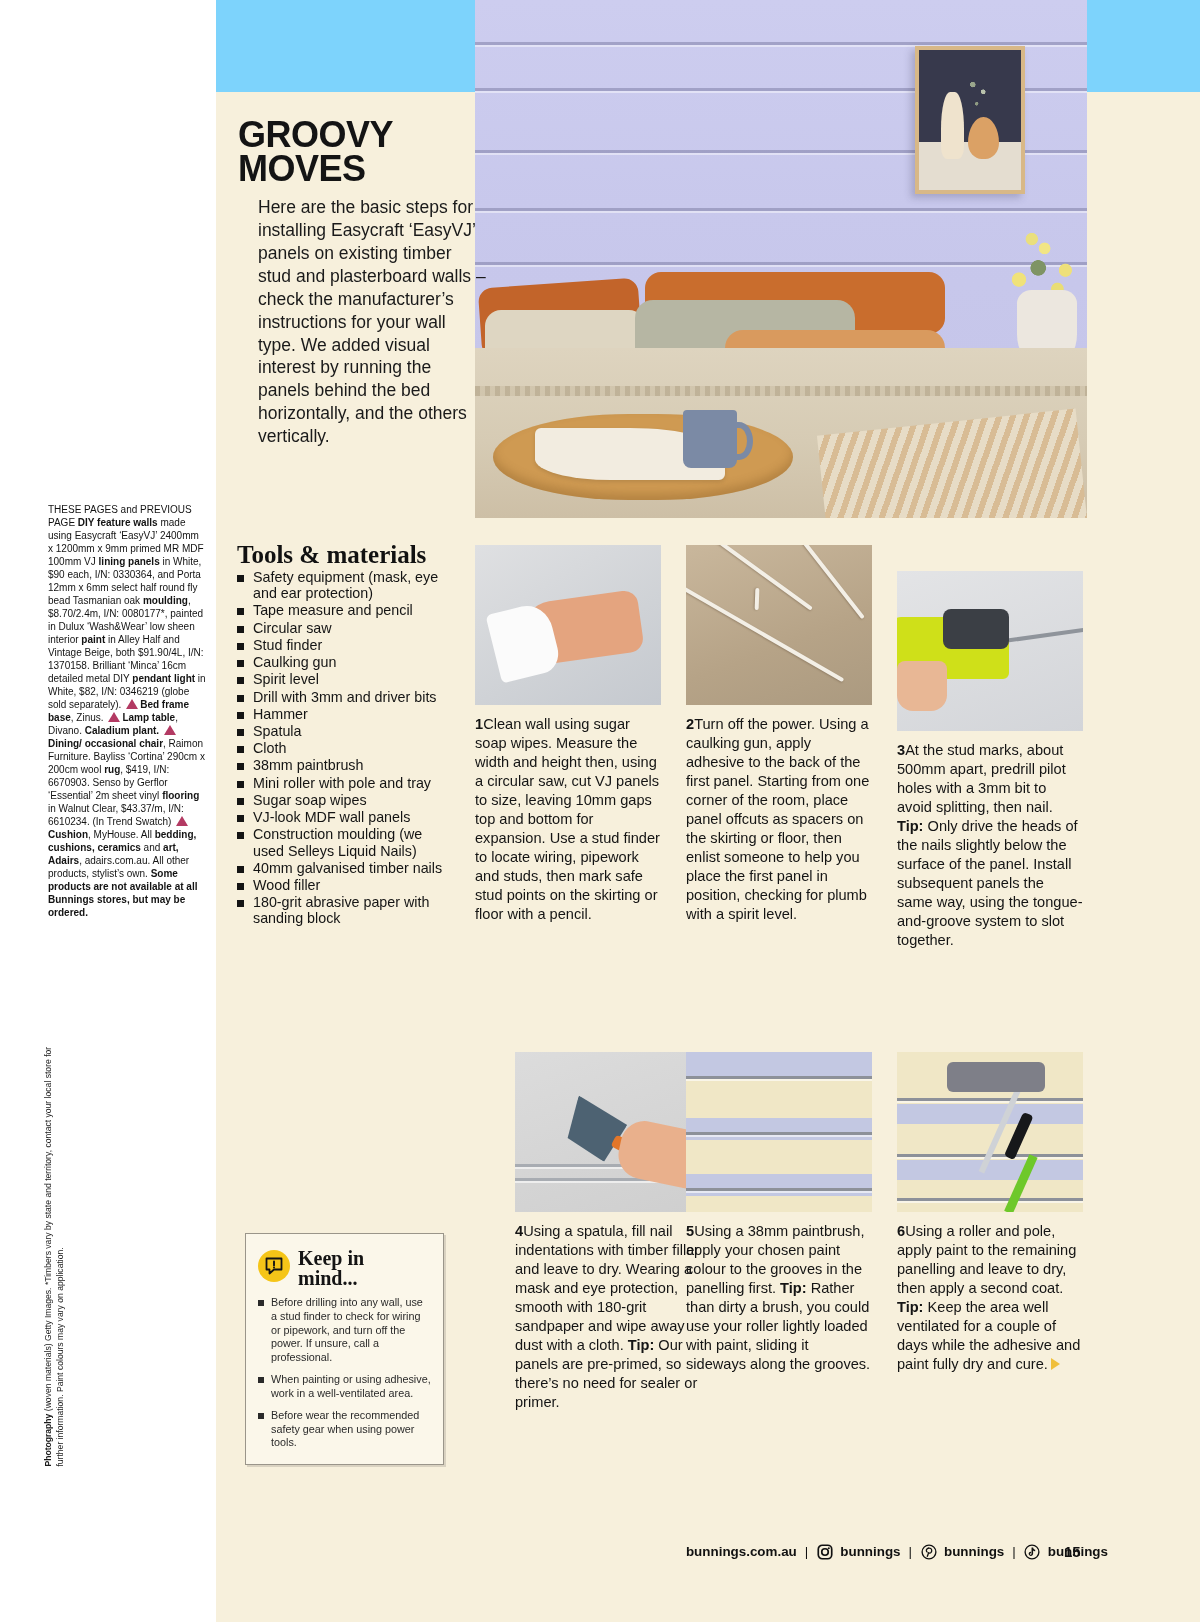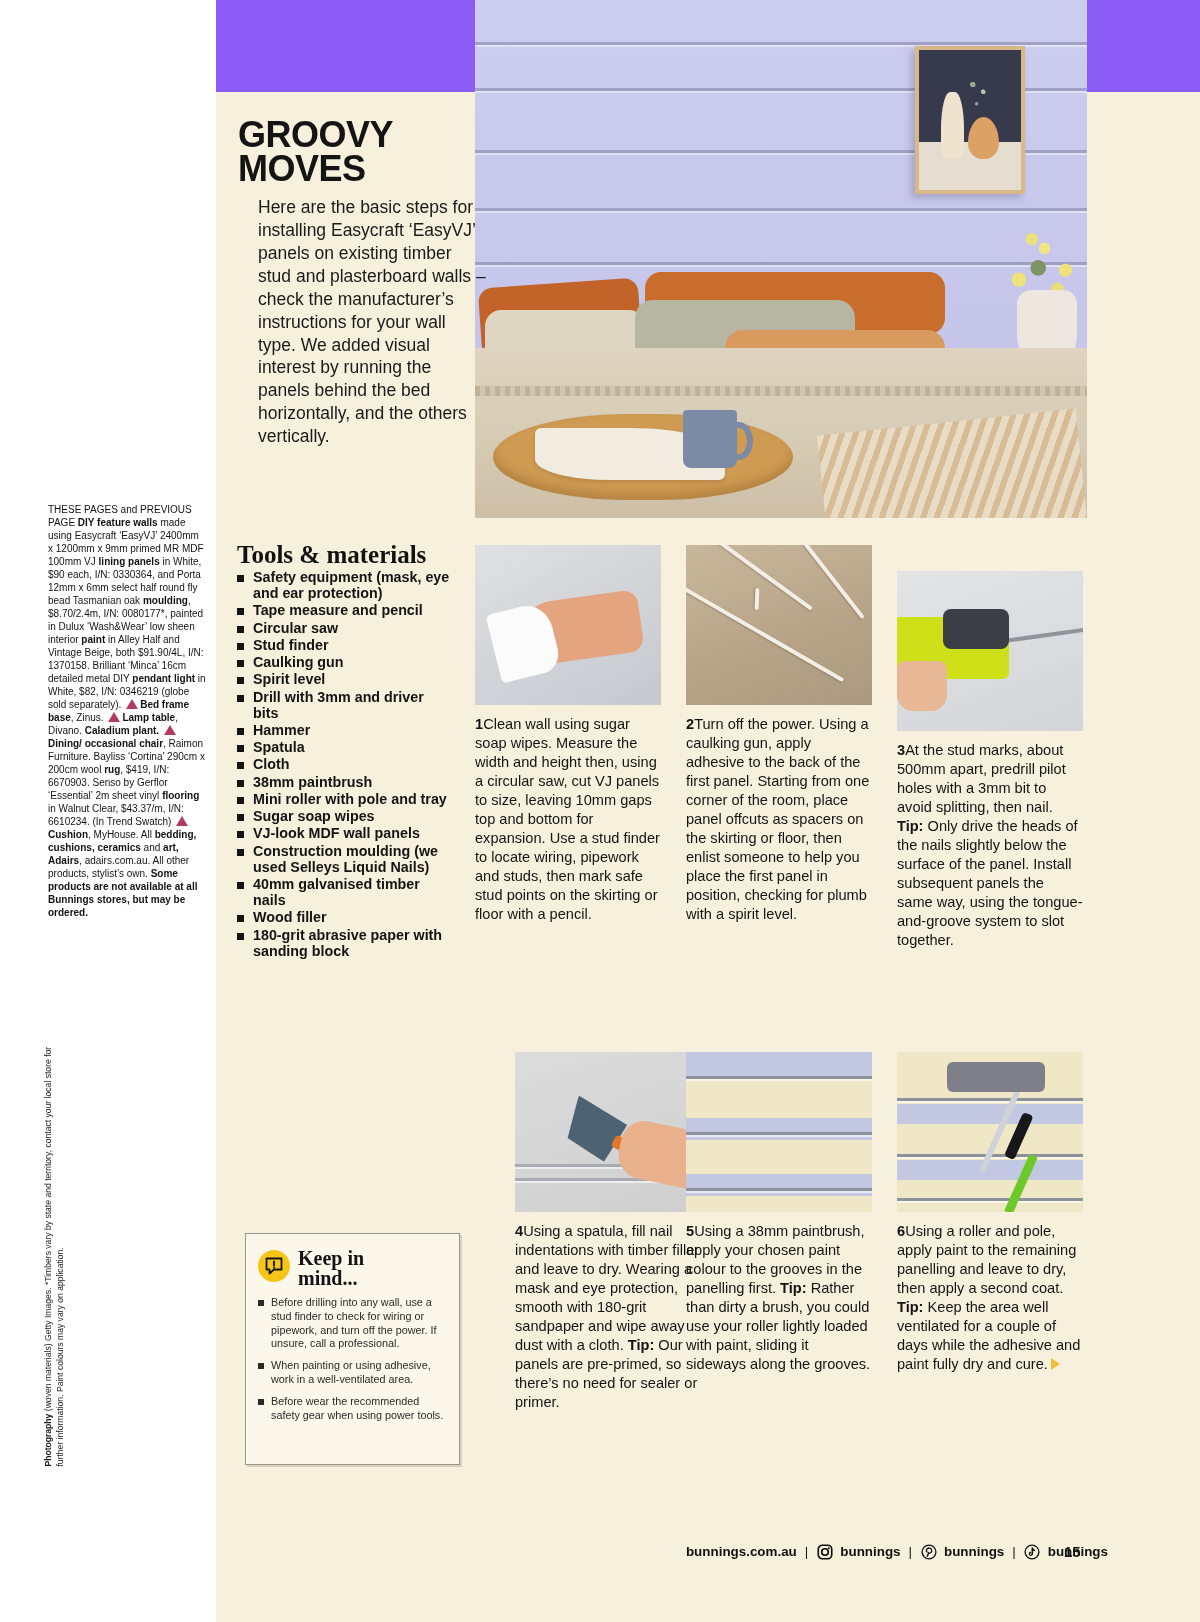"GROOVY" #page { background: #8b5cf6 -> #7dd3fc }
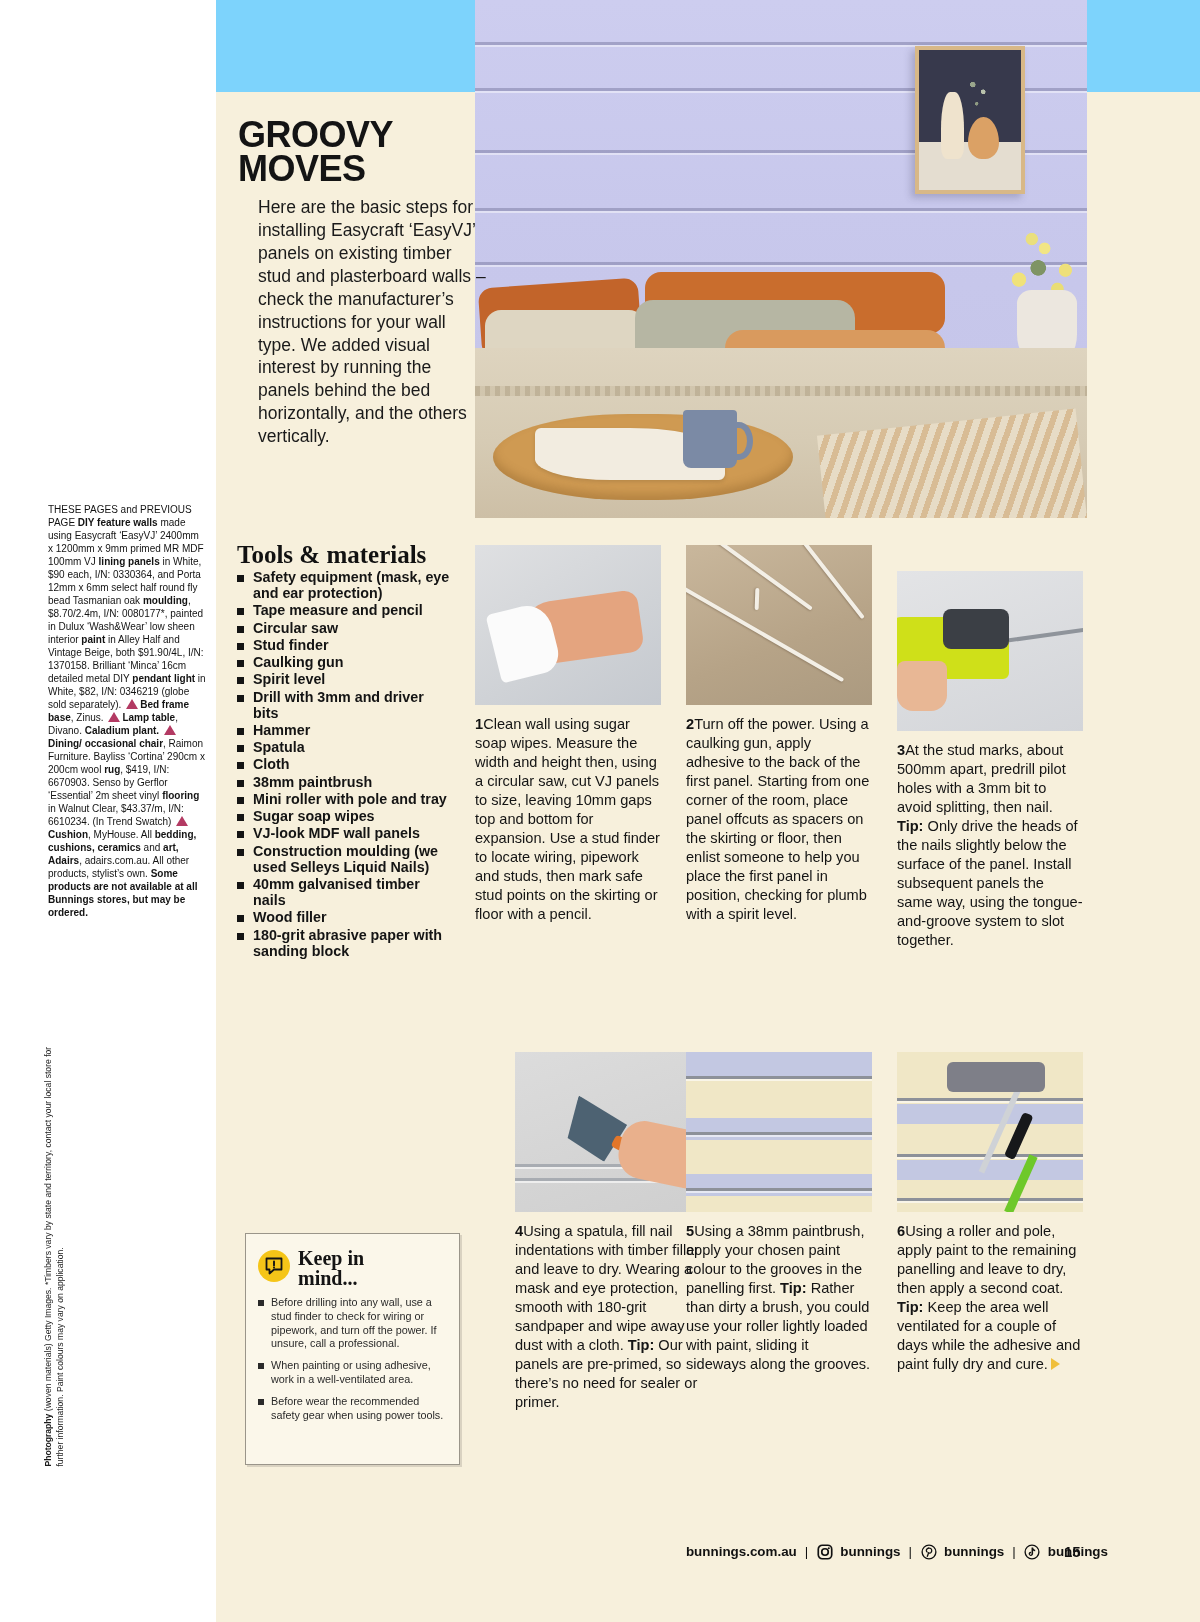"Safety equipment (mask, eye and" .tools-list { font-weight: 700 -> 400 }
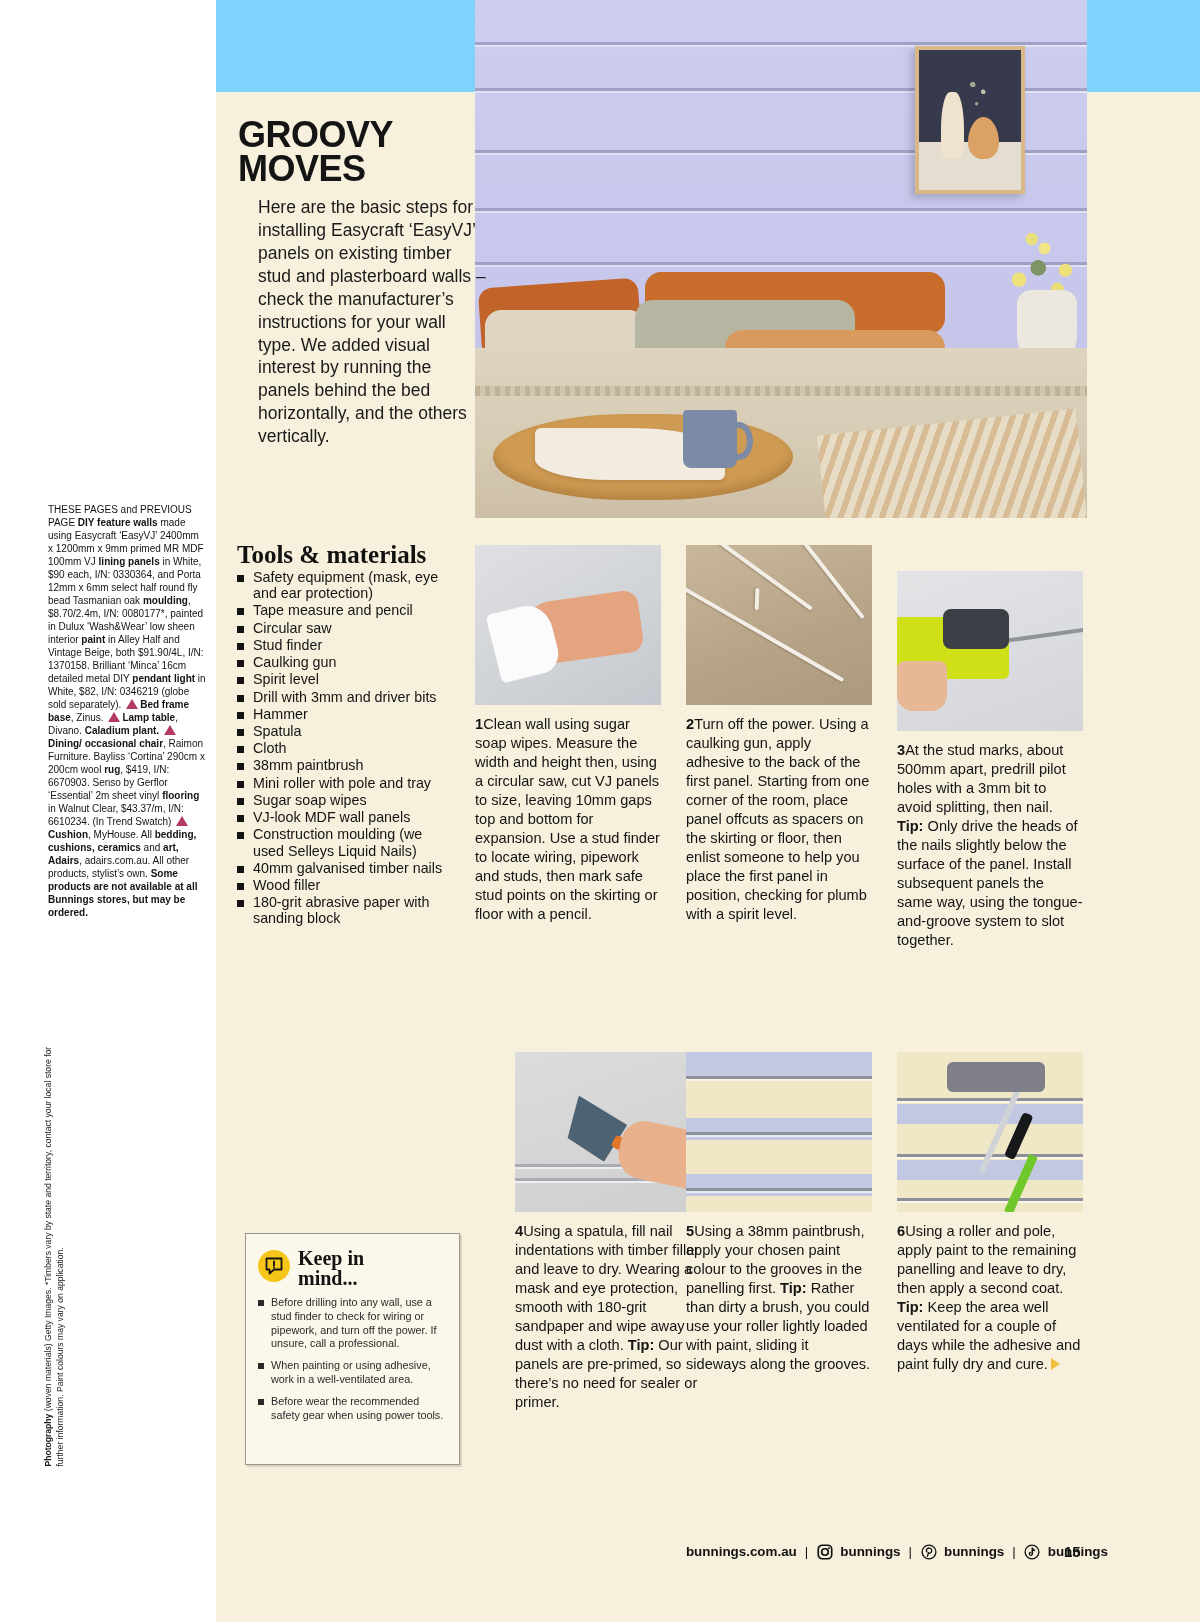"Keep in" .kim { width: 215px -> 199px }
